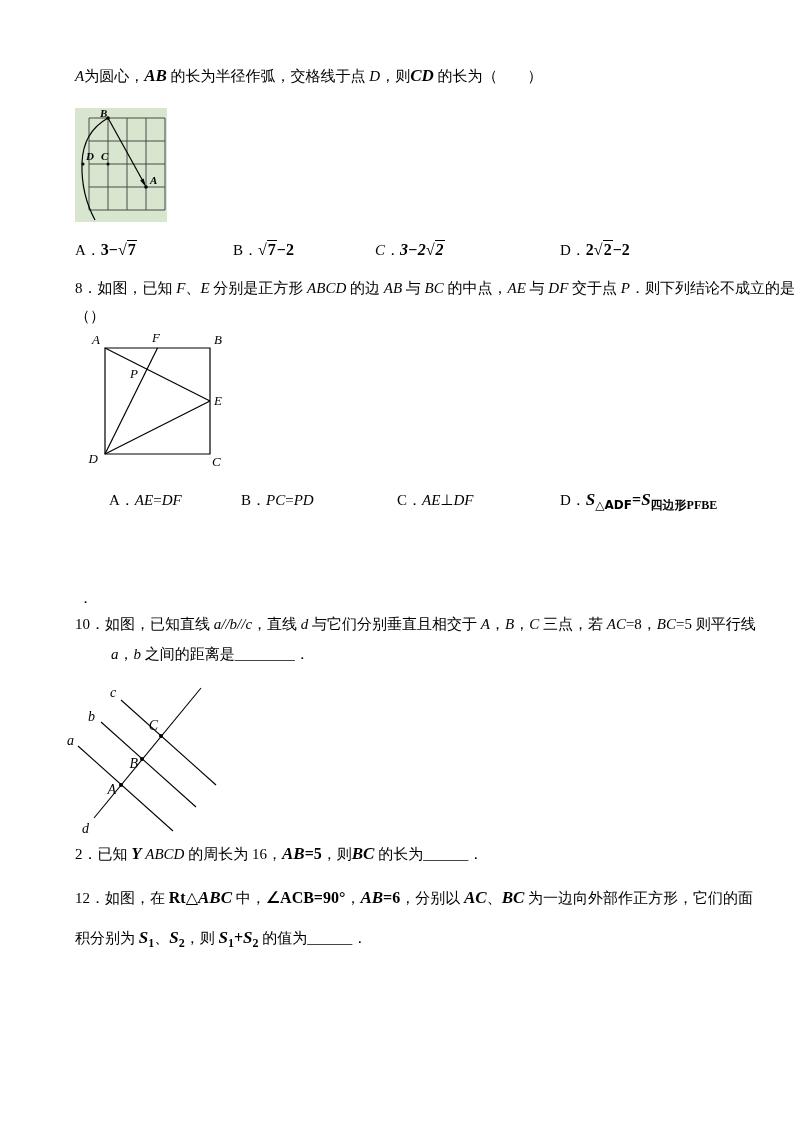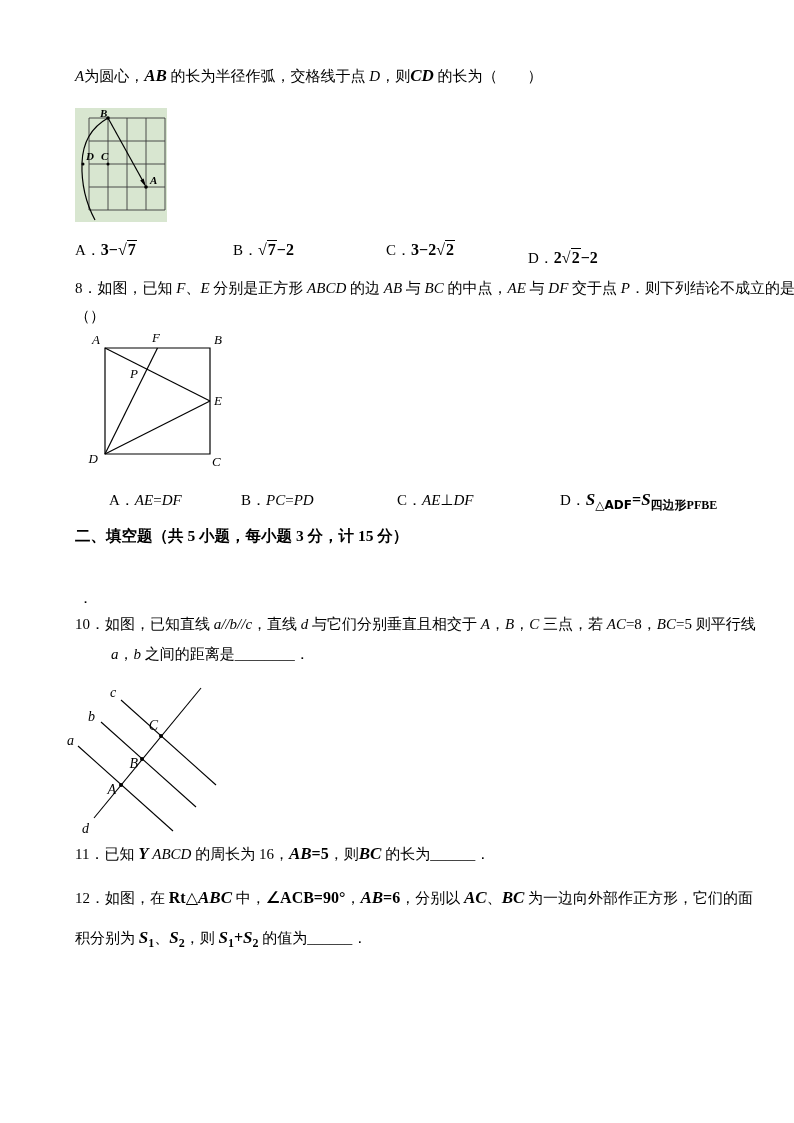"C．3−2√2" div.line { font-style: none -> italic; left: 386px -> 375px }
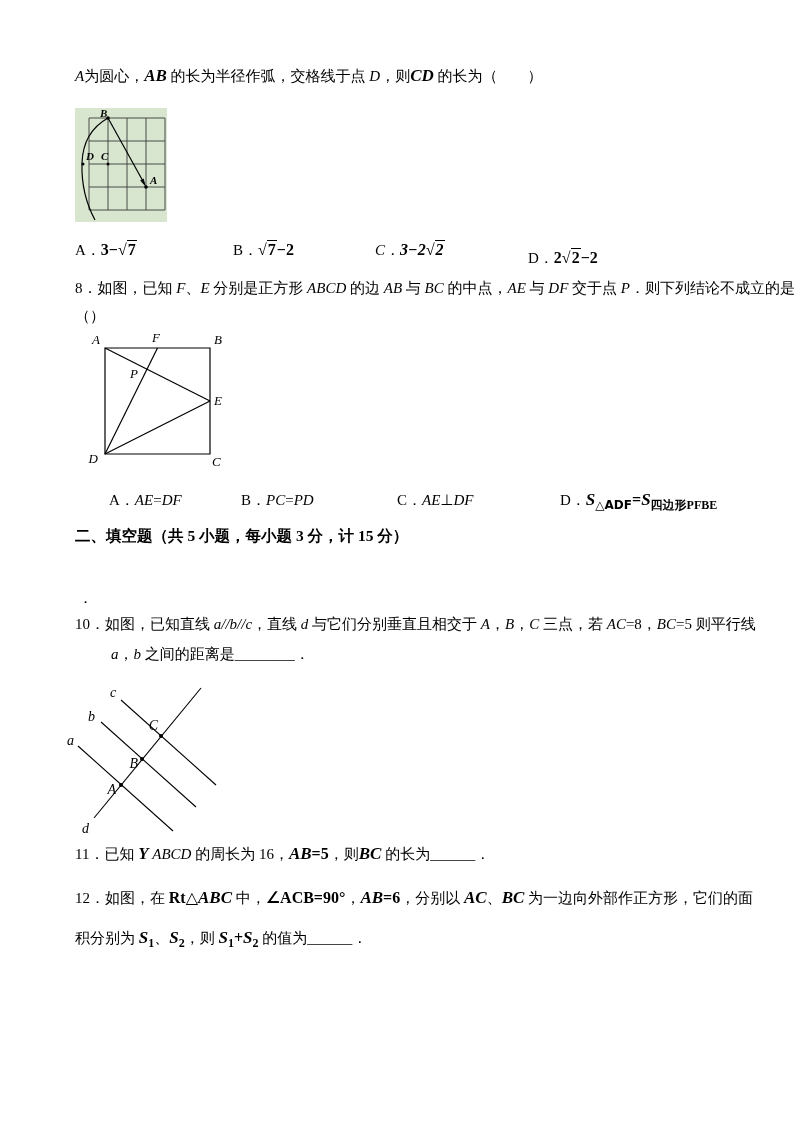"D．2√2−2" div.line { left: 528px -> 560px; margin-top: 8px -> none }
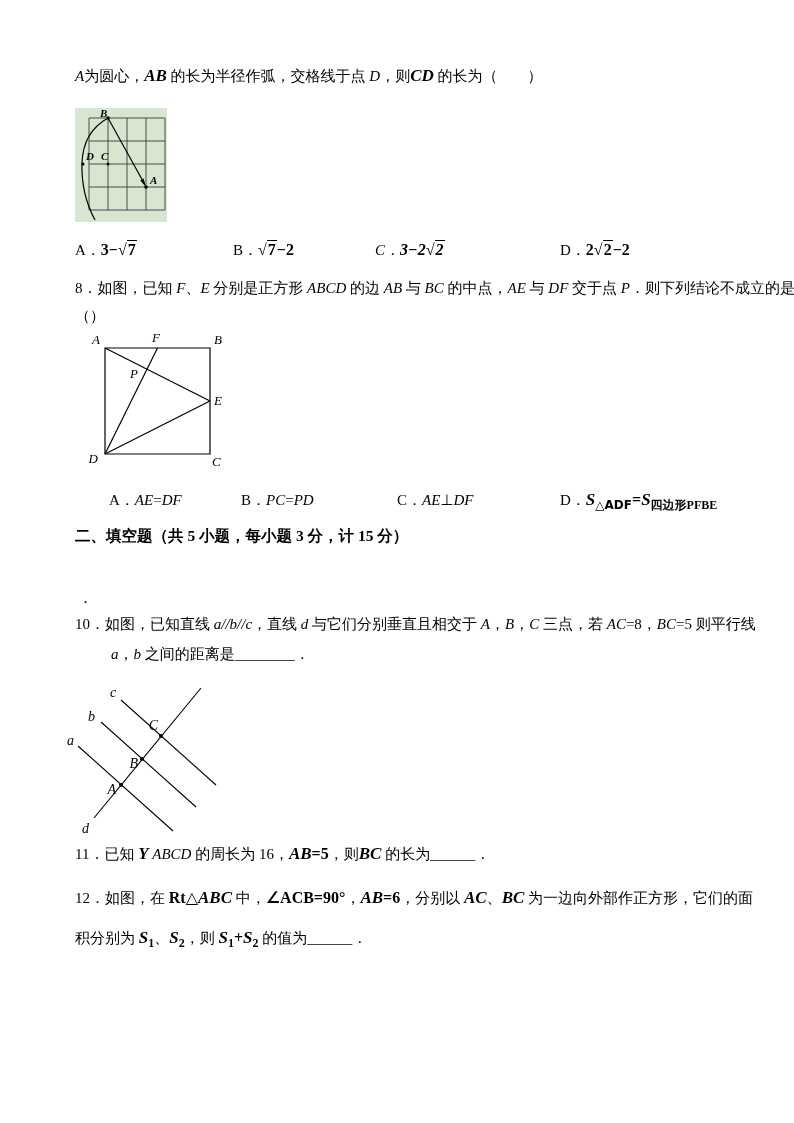"二、填空题（共 5 小题，每小题 3 分，计" div.line { html: <div>二、填空题（共 5 小题，每小题 3 分，计 15 分）</div> -> none }
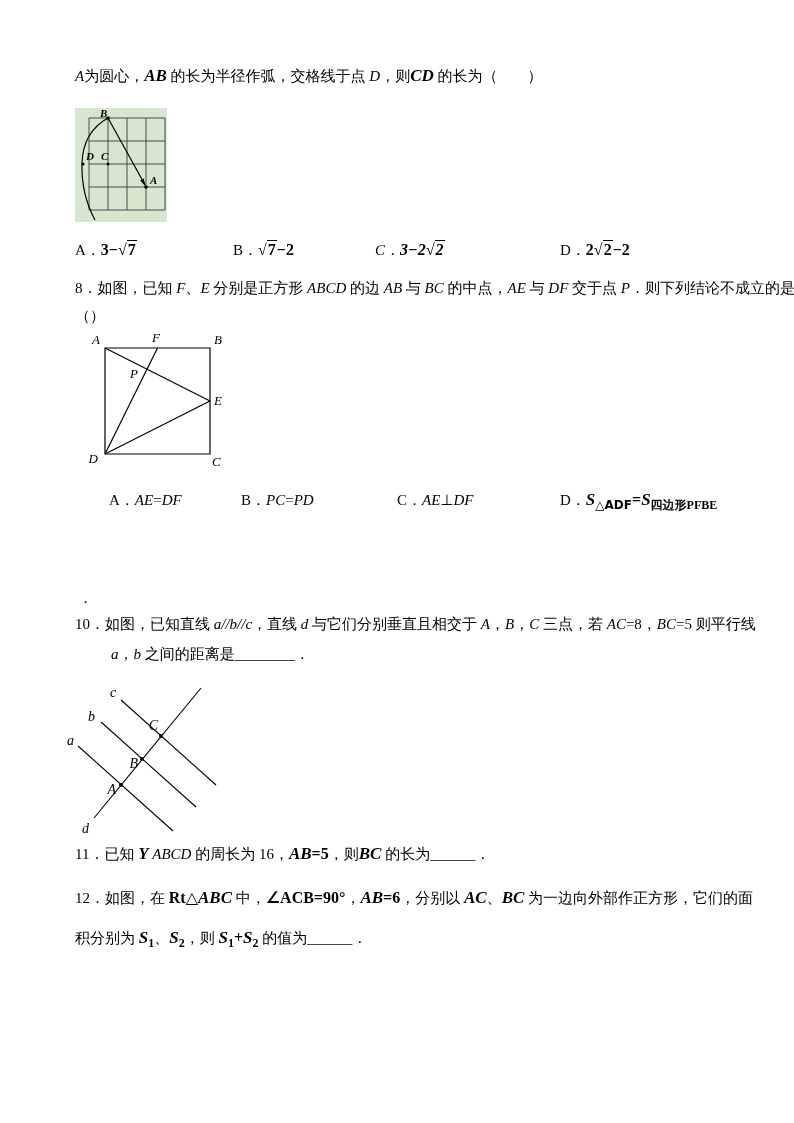"11．已知" span { text: 11 -> 2 }
